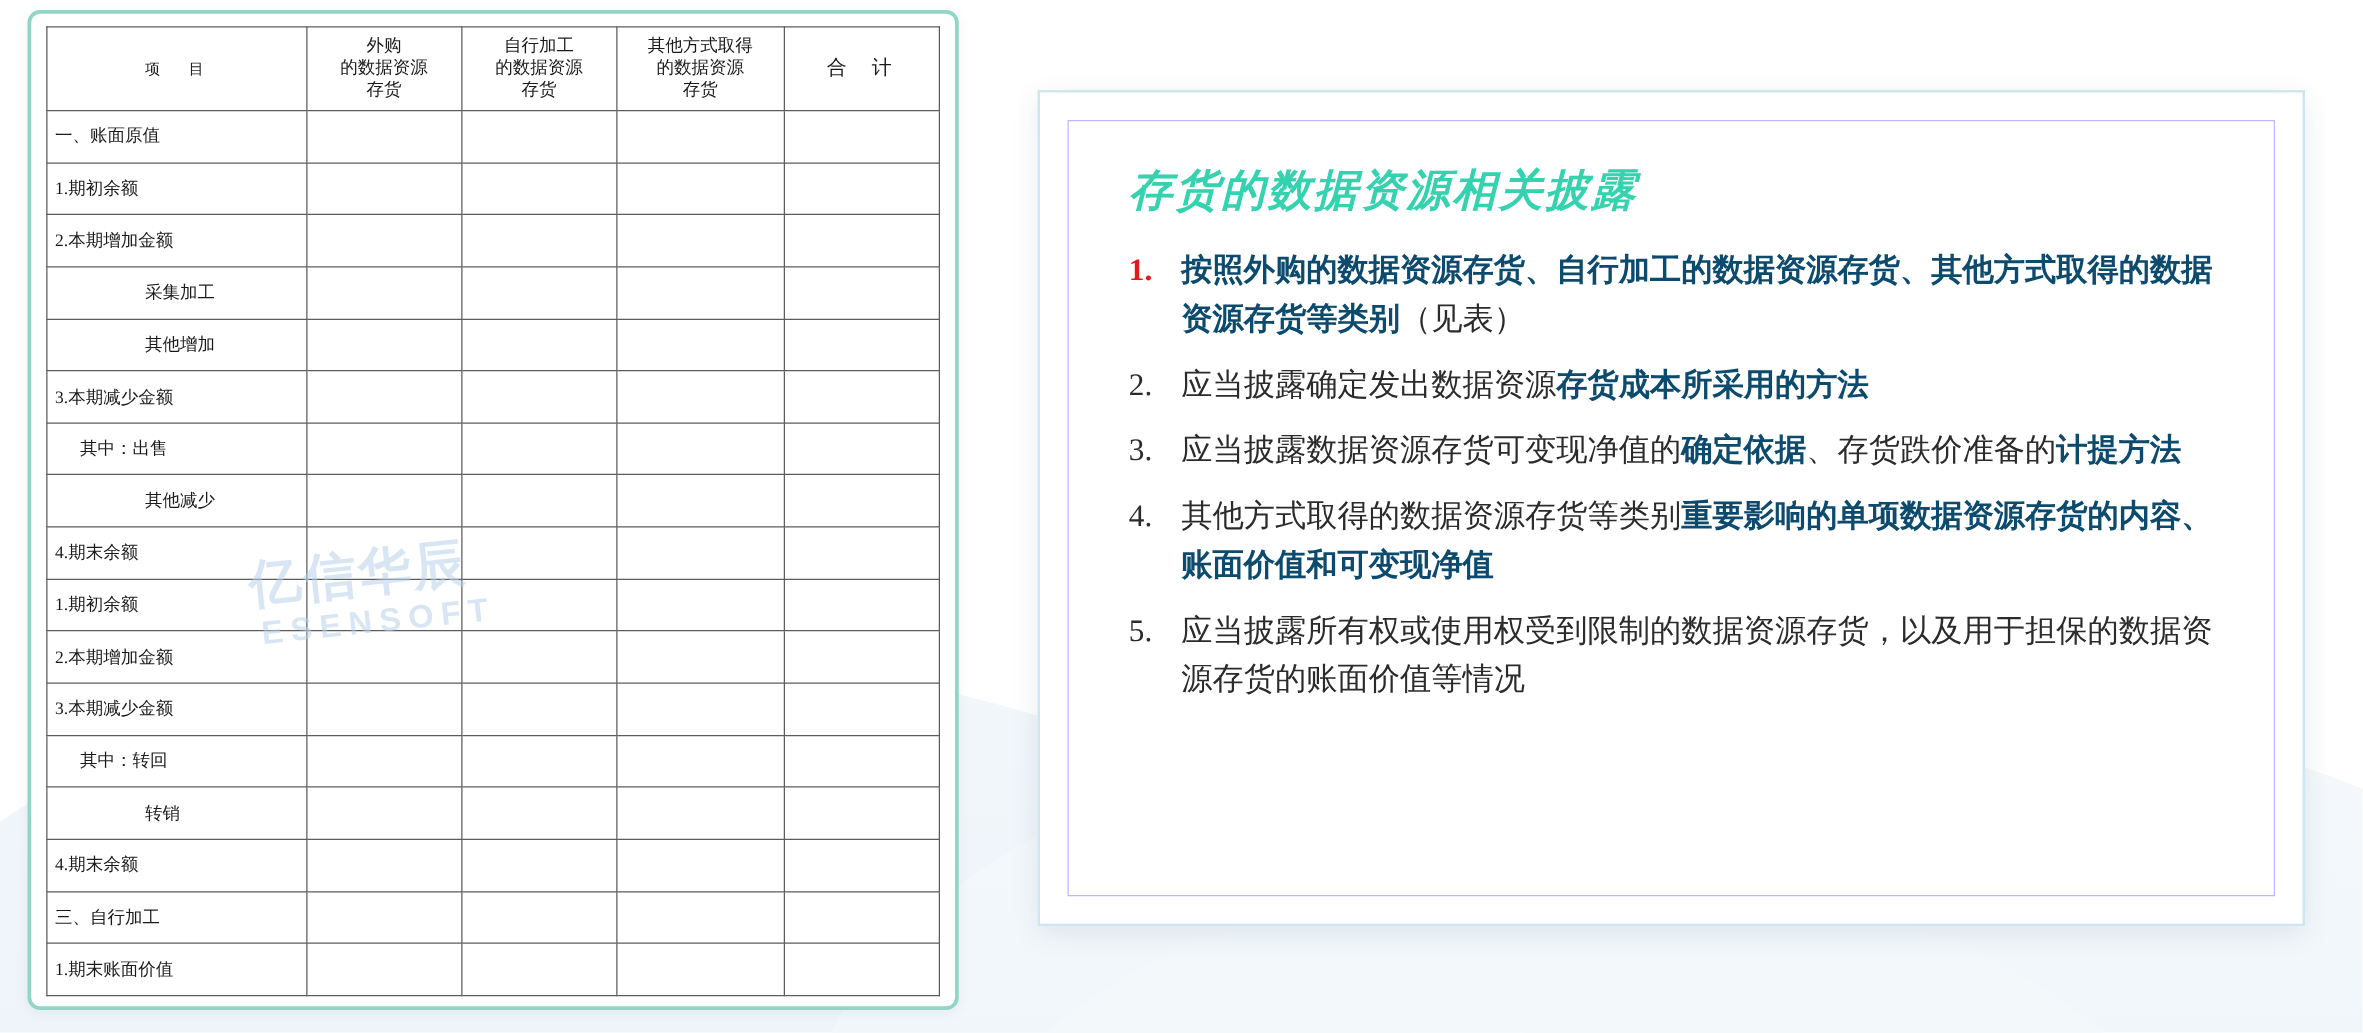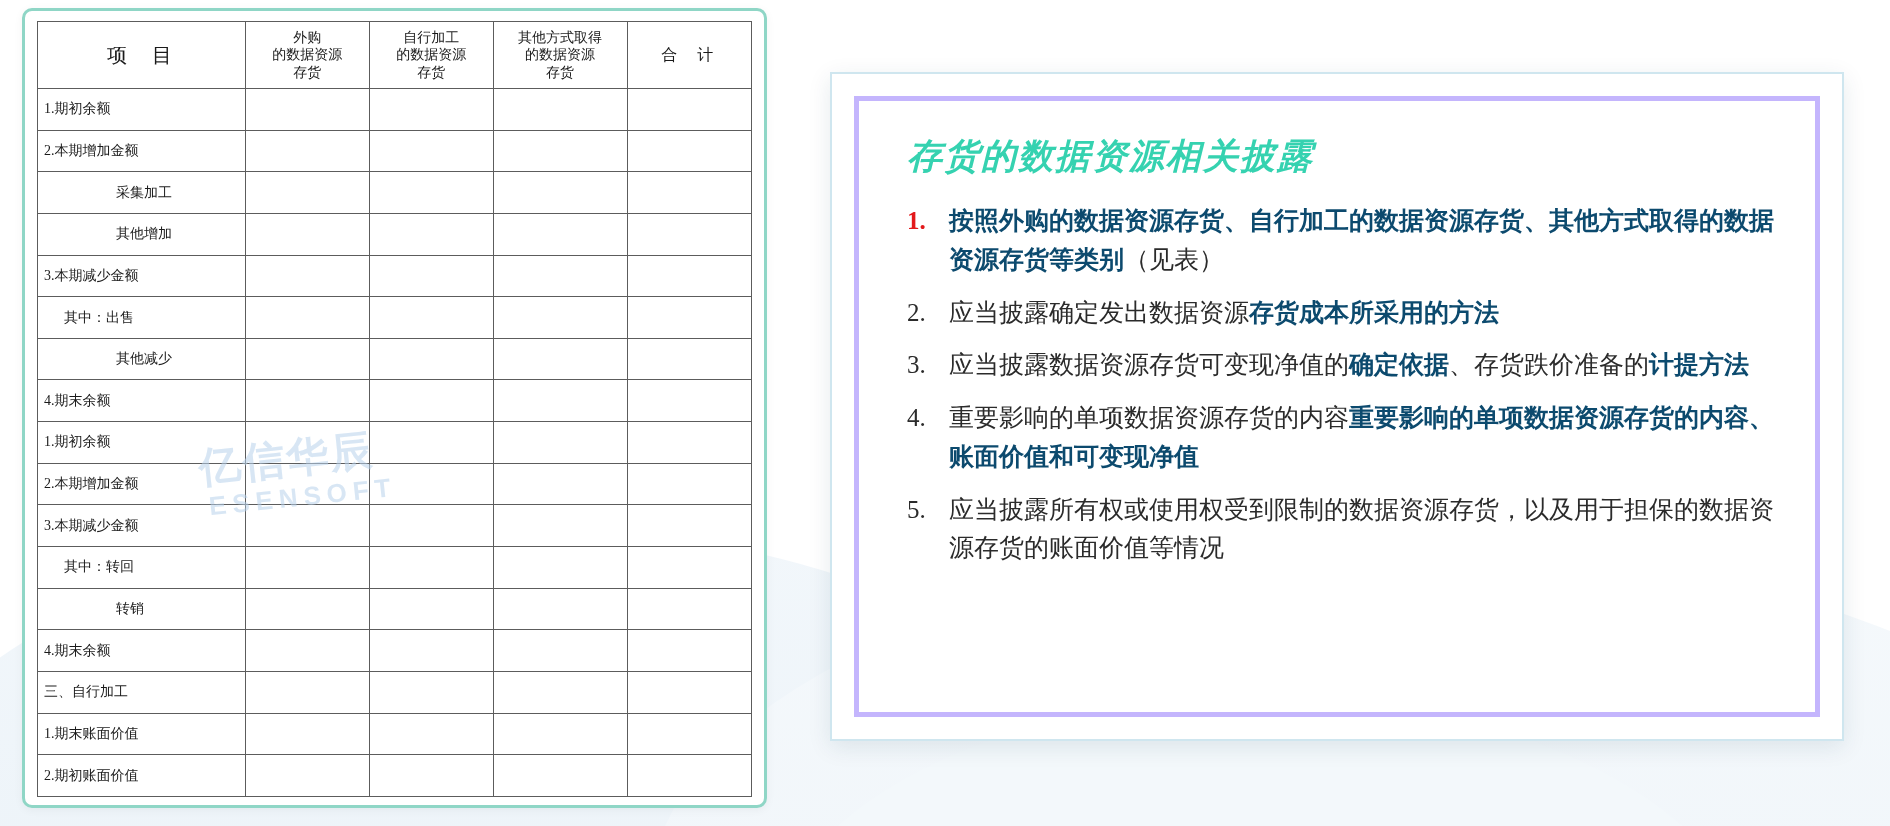"项 目" table.fin thead th.item-head { font-size: 20px -> 12px }
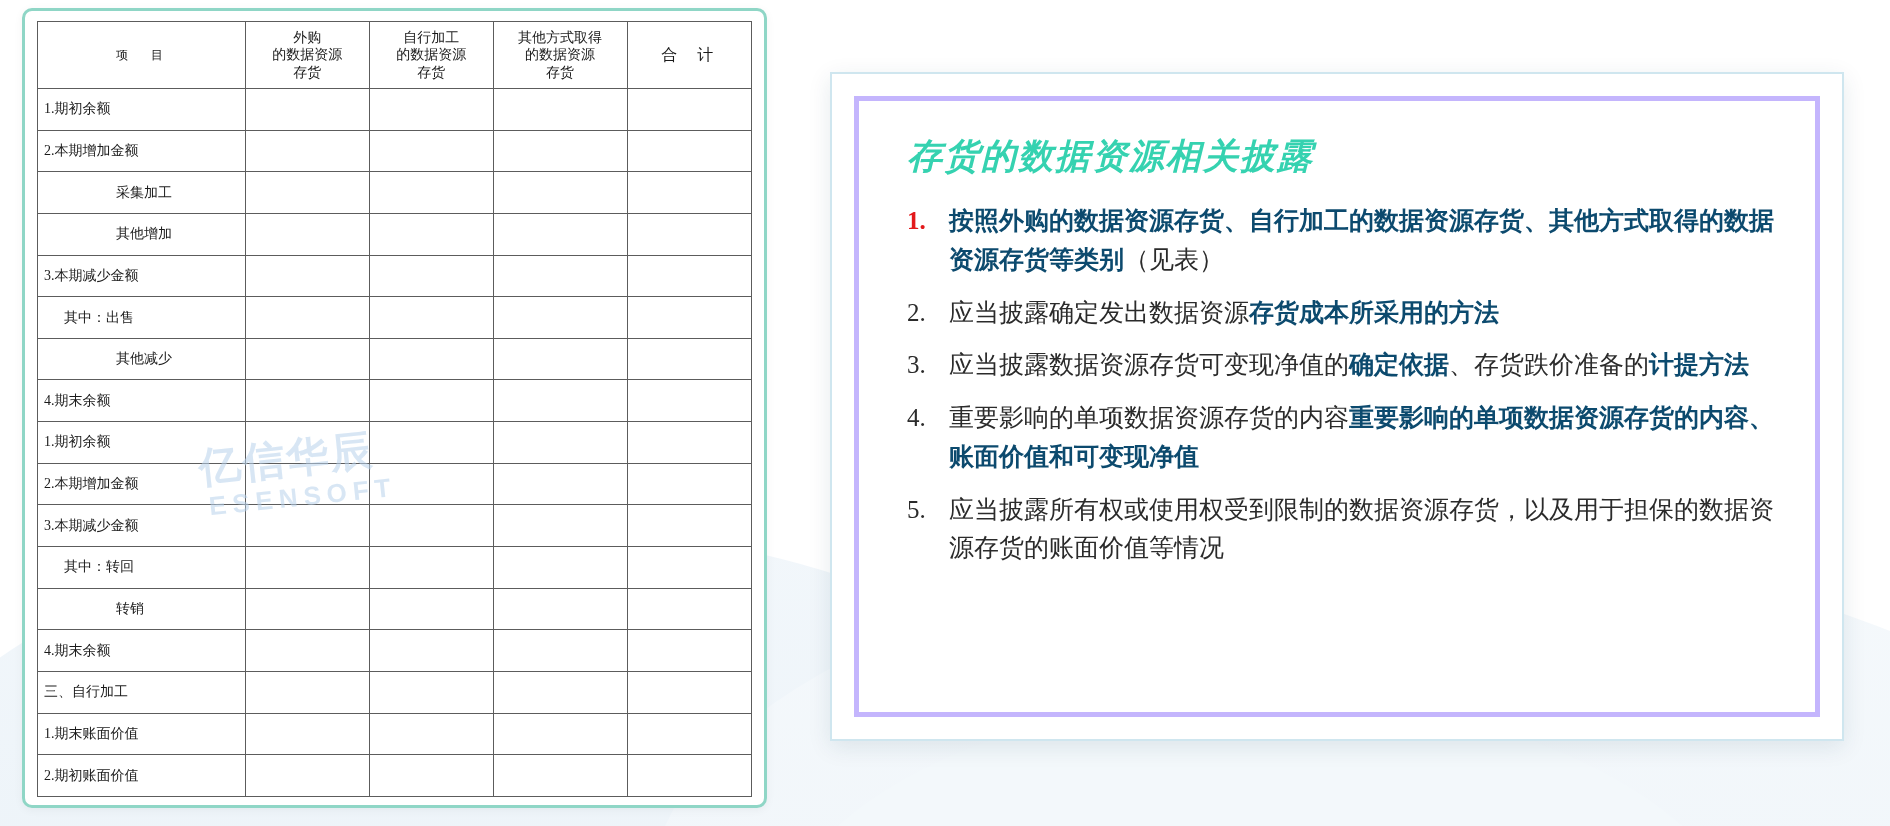"一、账面原值" tr { html: none -> <tr> <td>一、账面原值</td> <td>&nbsp;</td> <td>&nbsp;</td> <td>&nbsp;</td> <td>&nbsp;</td> </tr> }
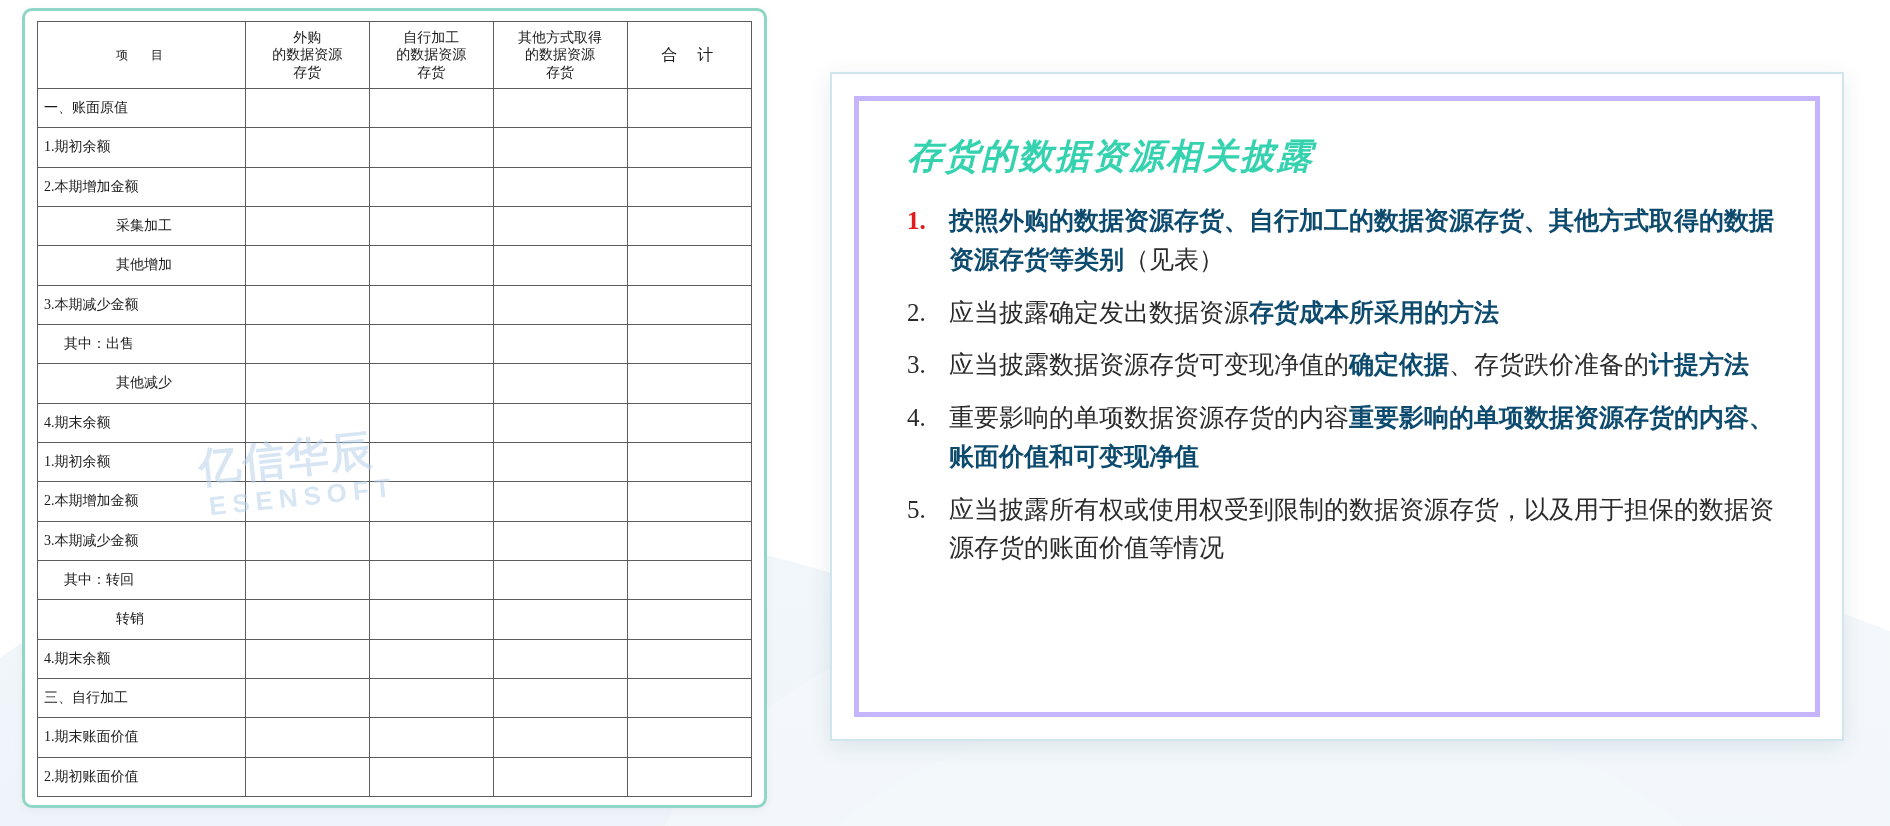"存货的数据资源相关披露" .slide-inner { border: 5px solid #c4b5fd -> 1px solid #c4b5fd }
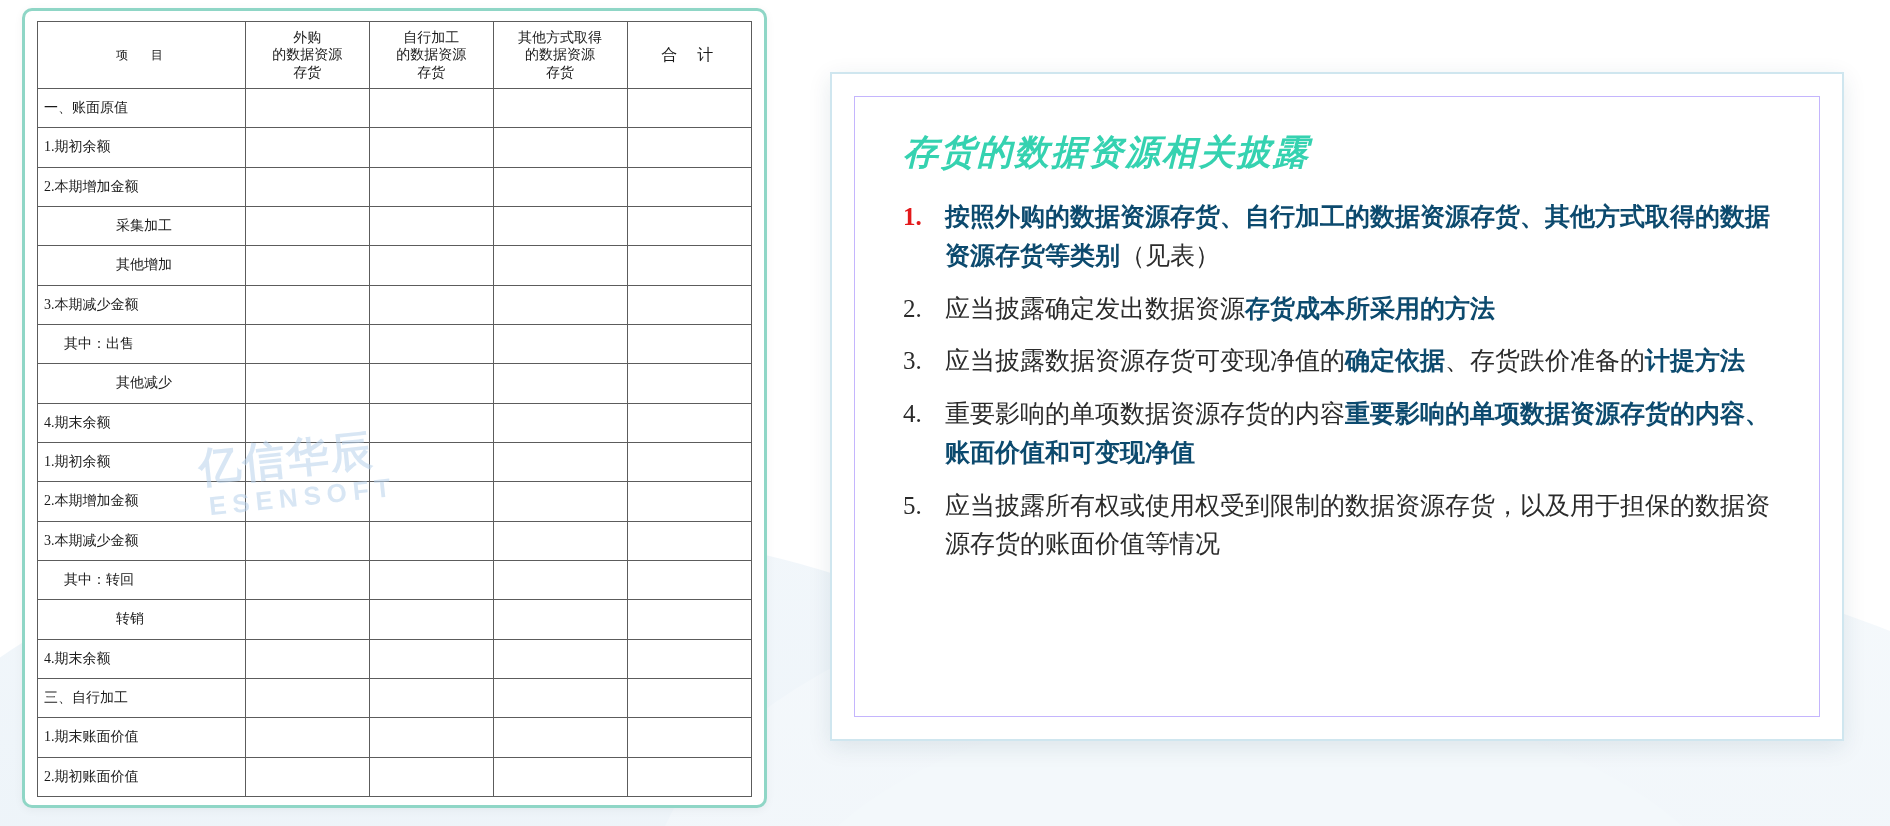"重要影响的单项数据资源存货的内容" span.plain { text: 重要影响的单项数据资源存货的内容 -> 其他方式取得的数据资源存货等类别 }
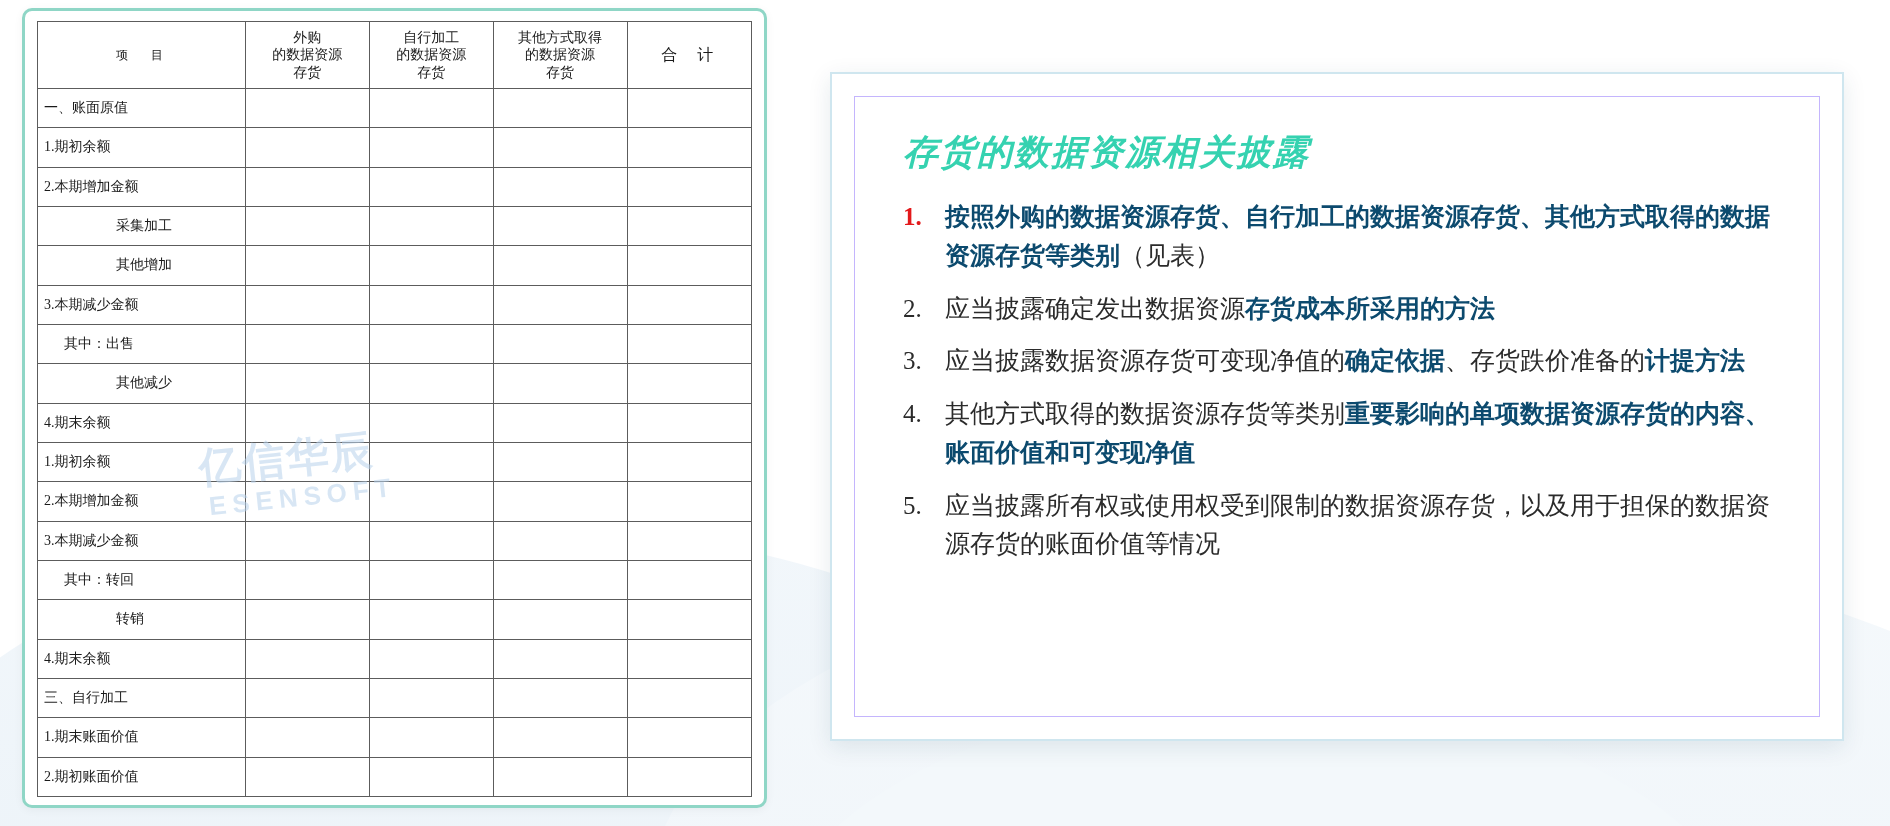"2.期初账面价值" tr { html: <tr> <td>2.期初账面价值</td> <td>&nbsp;</td> <td>&nbsp;</td> <td>&nbsp;</td> <td>&nbsp;</td> </tr> -> none }
